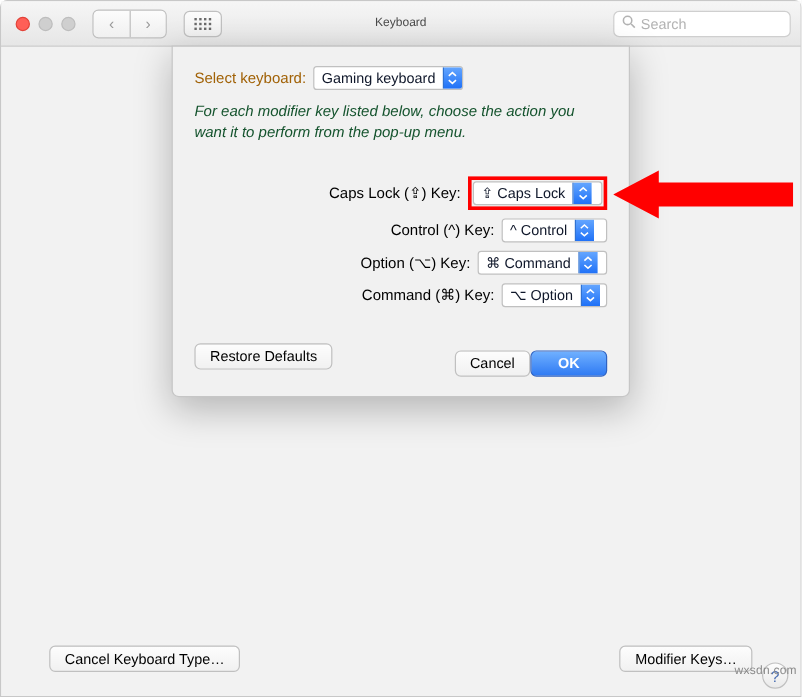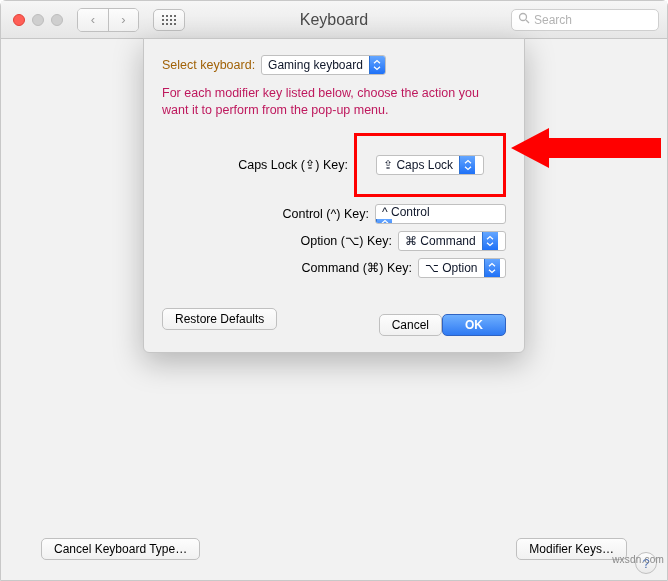"Keyboard" .title { font-size: 16px -> 10px }
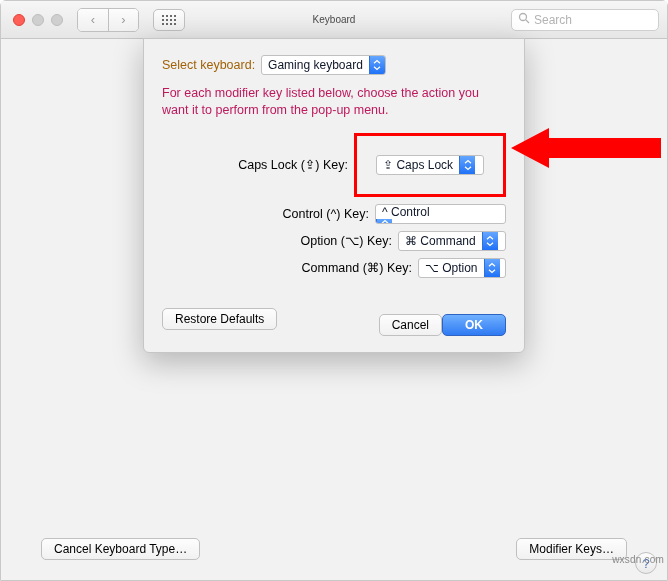"For each modifier key listed" .instructions { color: #be185d -> #14532d; font-style: none -> italic; margin: 6px 0 14px -> 6px 0 28px }
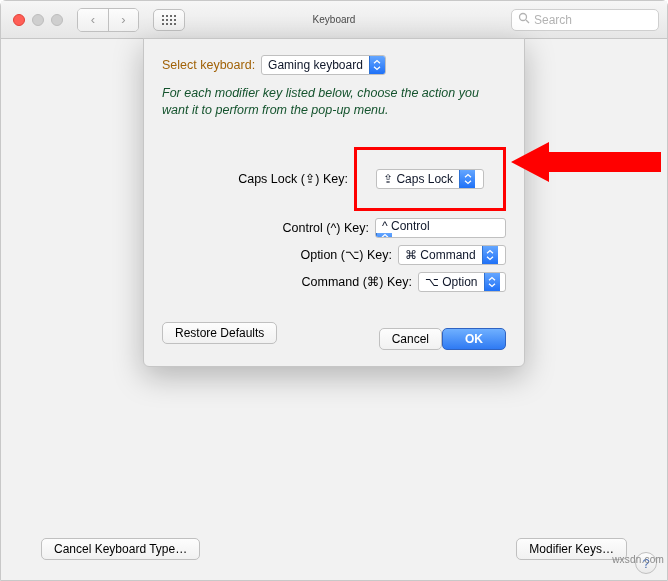"⇪ Caps Lock" .highlight-box { padding: 19px -> 1px }
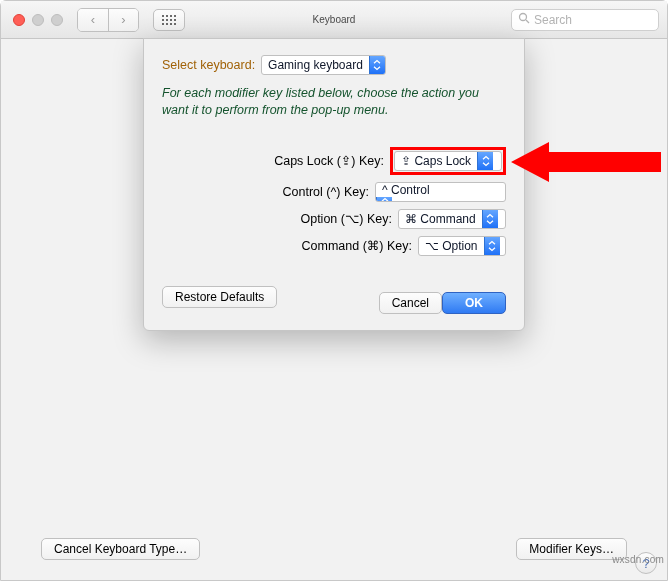"^ Control" span.select { flex-direction: column -> none; width: 131px -> 88px }
